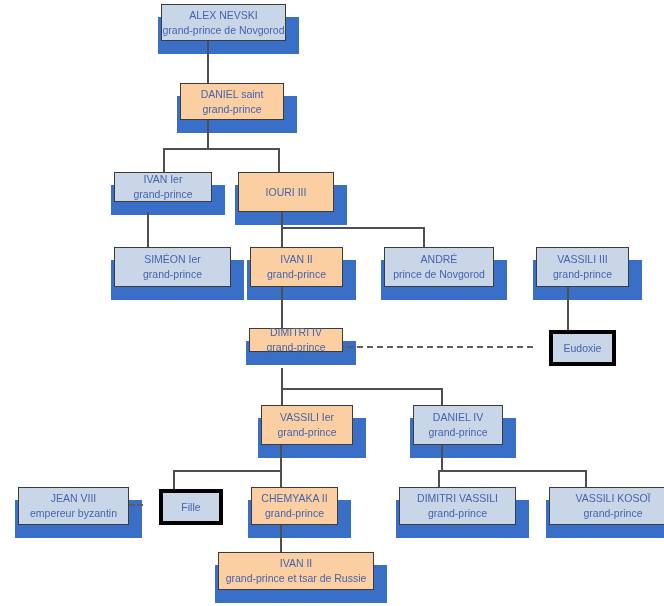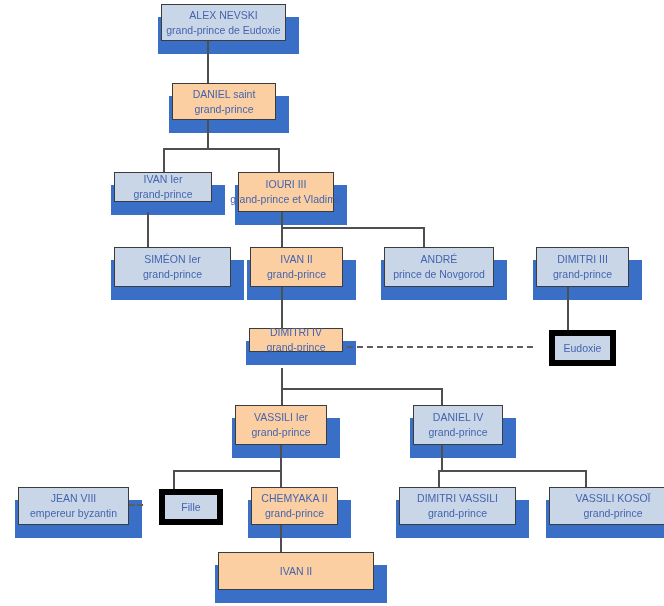"grand-prince de Eudoxie" span.line2 { text: Eudoxie -> Novgorod }
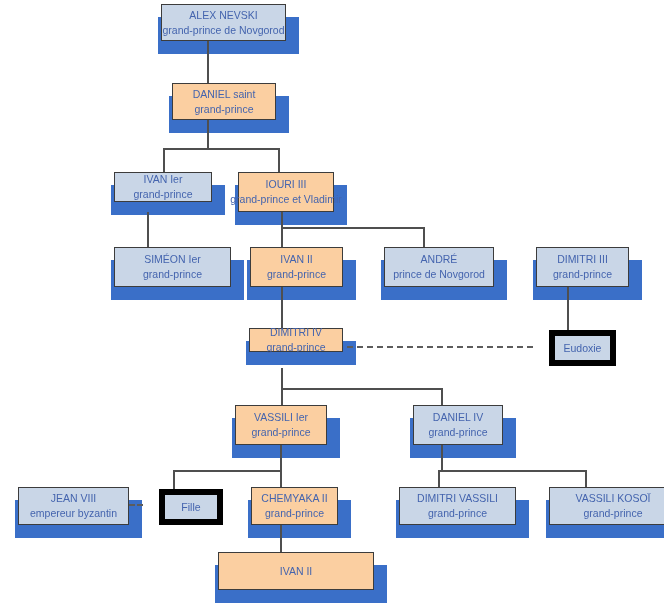"DANIEL saint" div.node { left: 156px -> 164px }
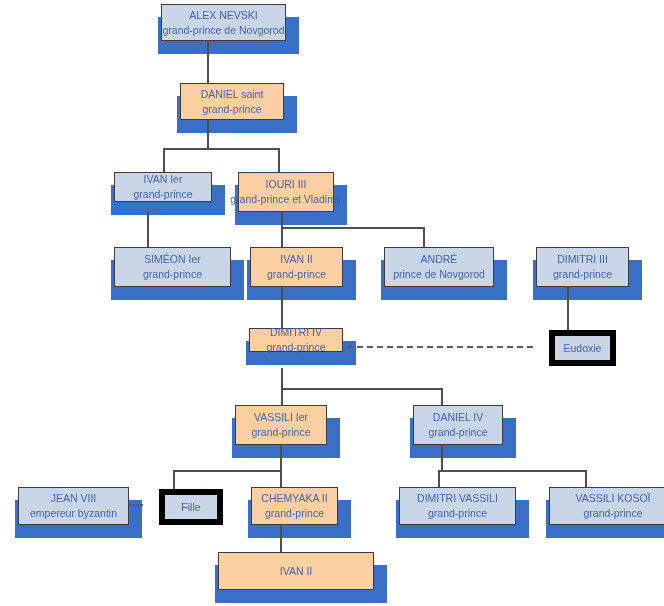"grand-prince et Vladimir" span.line2 { html: <span>grand-prince et Vladimir</span> -> none }
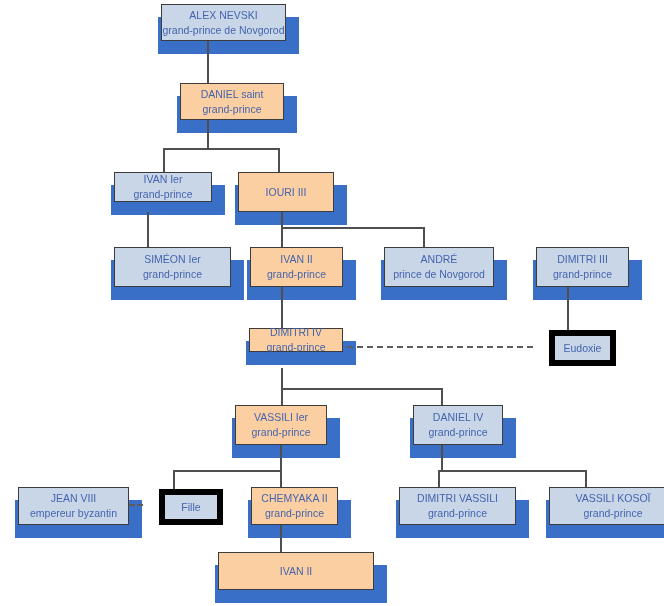"DIMITRI III" span.line1 { text: DIMITRI -> VASSILI }
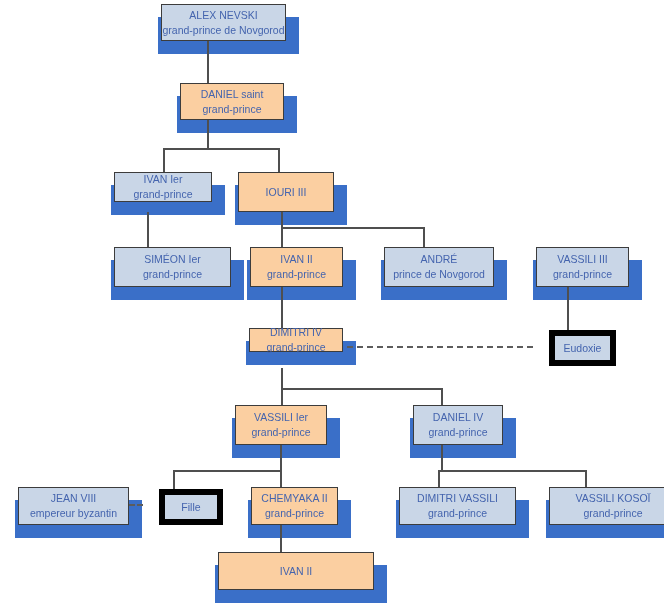"Eudoxie" .plain .nbox { border: 6px solid #000000 -> 4px solid #000000 }
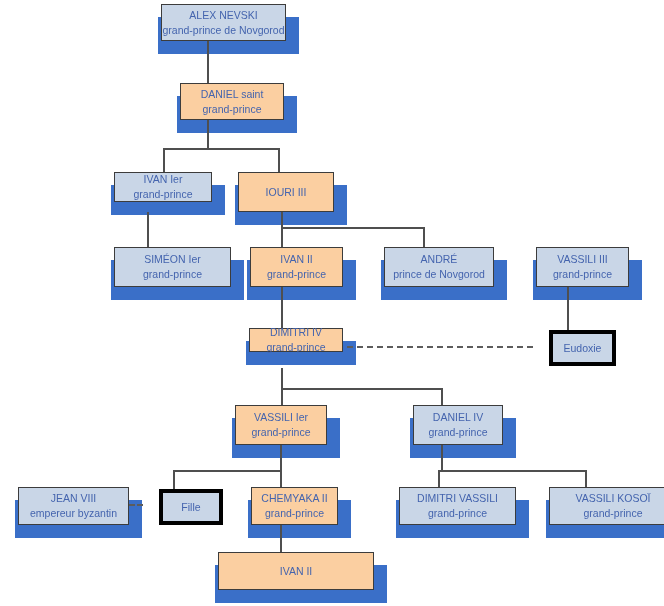"VASSILI Ier" div.node { left: 219px -> 245px }
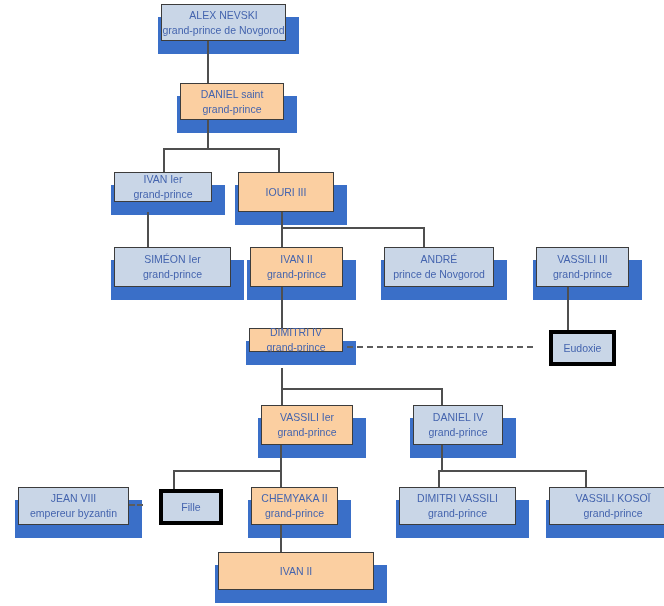"grand-prince et tsar de Russie" span.line2 { html: none -> <span>grand-prince et tsar de Russie</span> }
